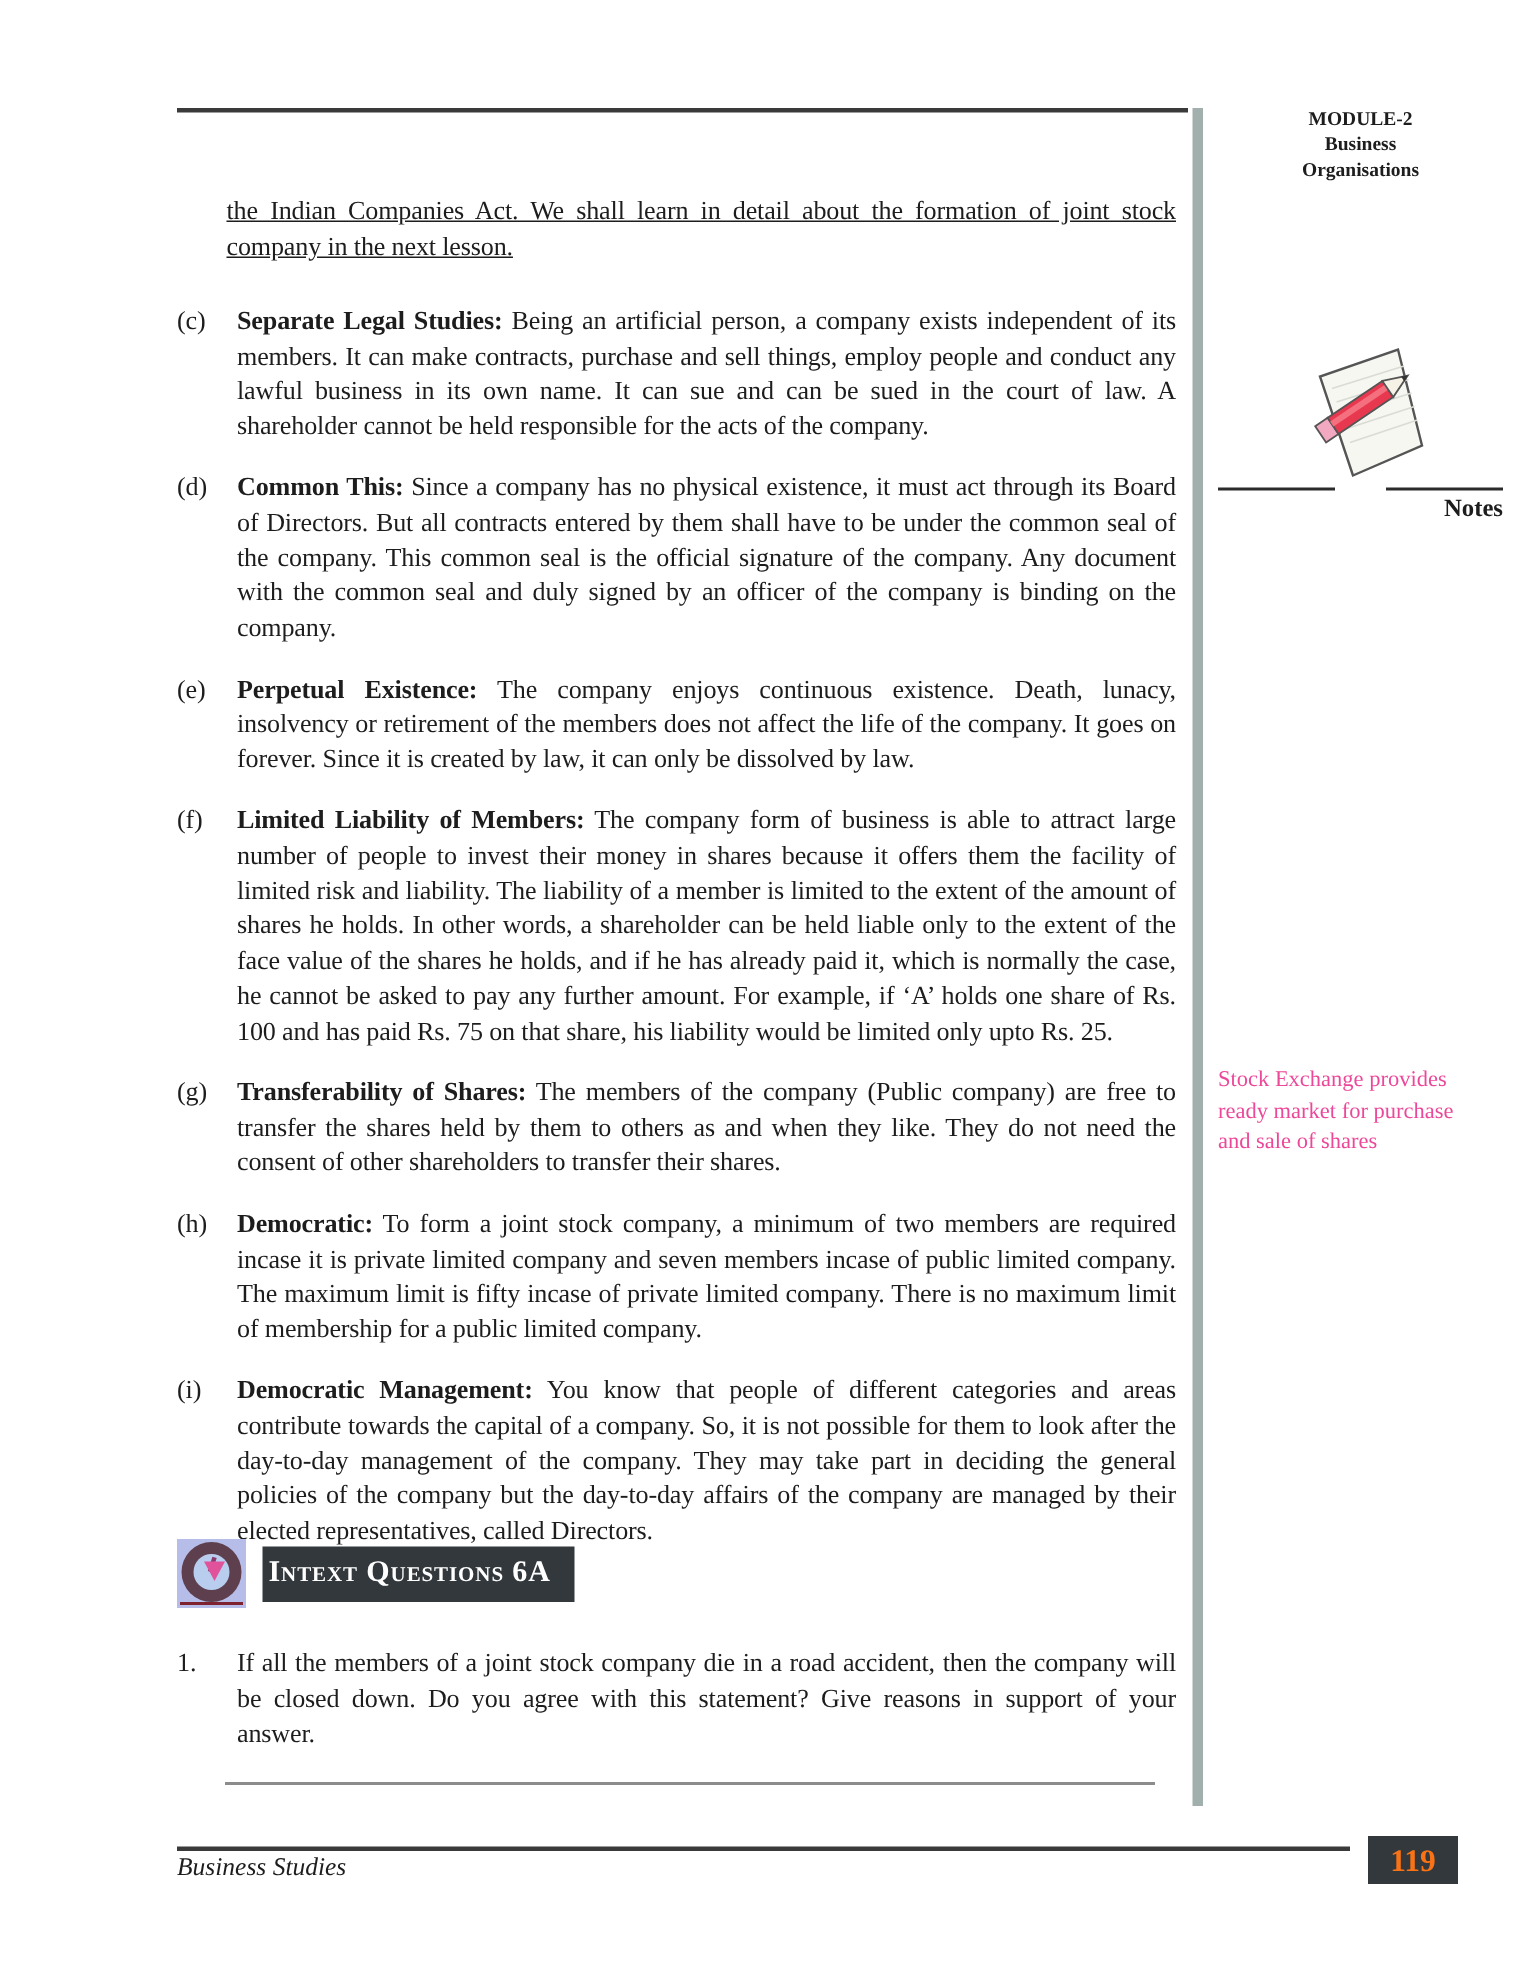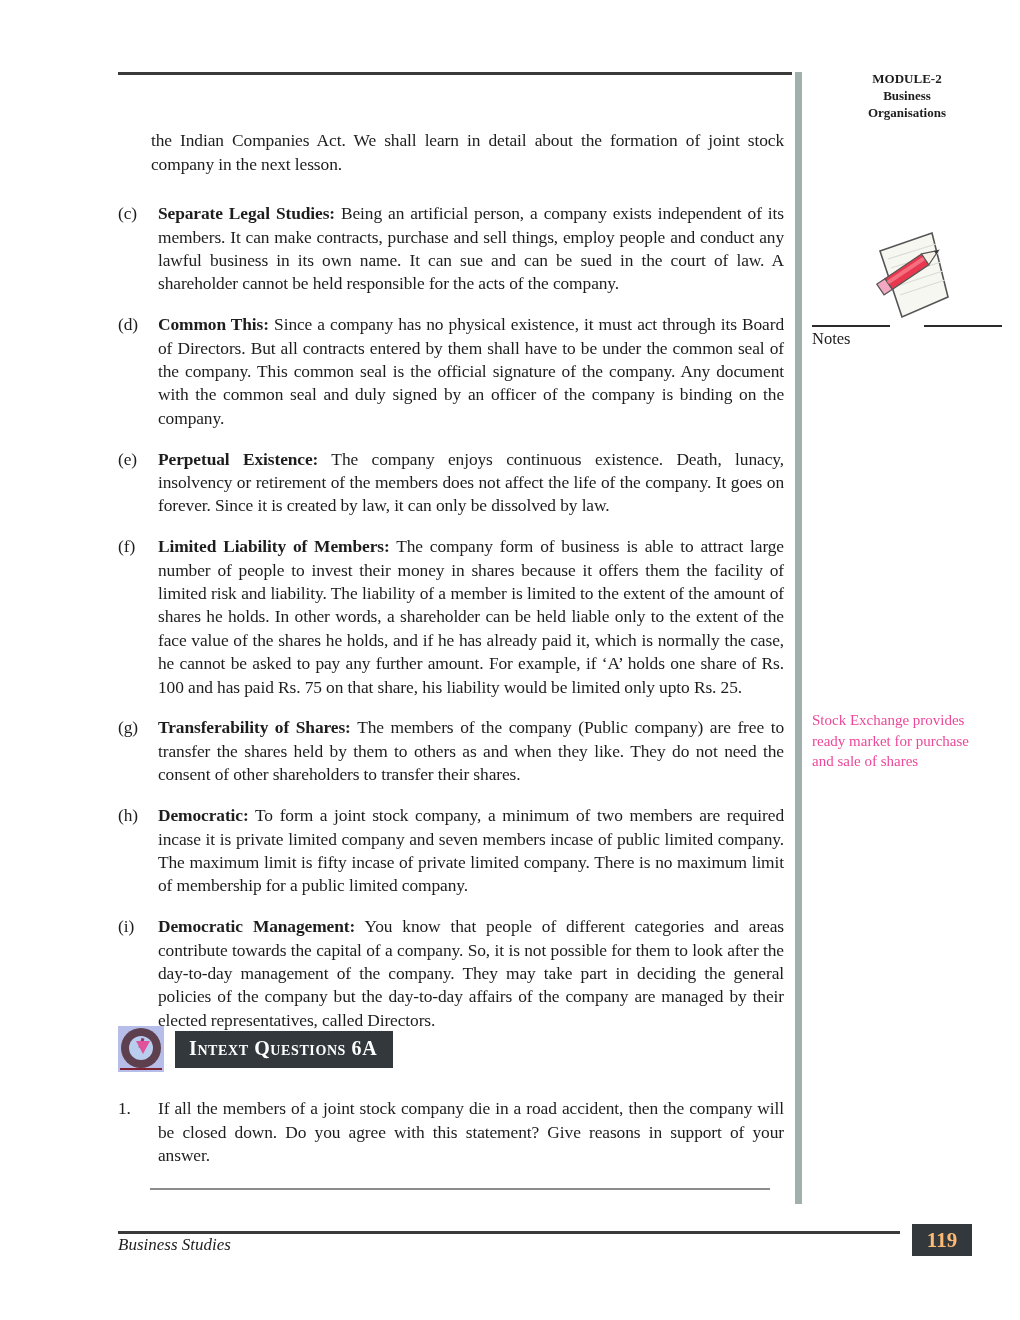"the Indian Companies Act. We" .para.lead { text-decoration: none -> underline }
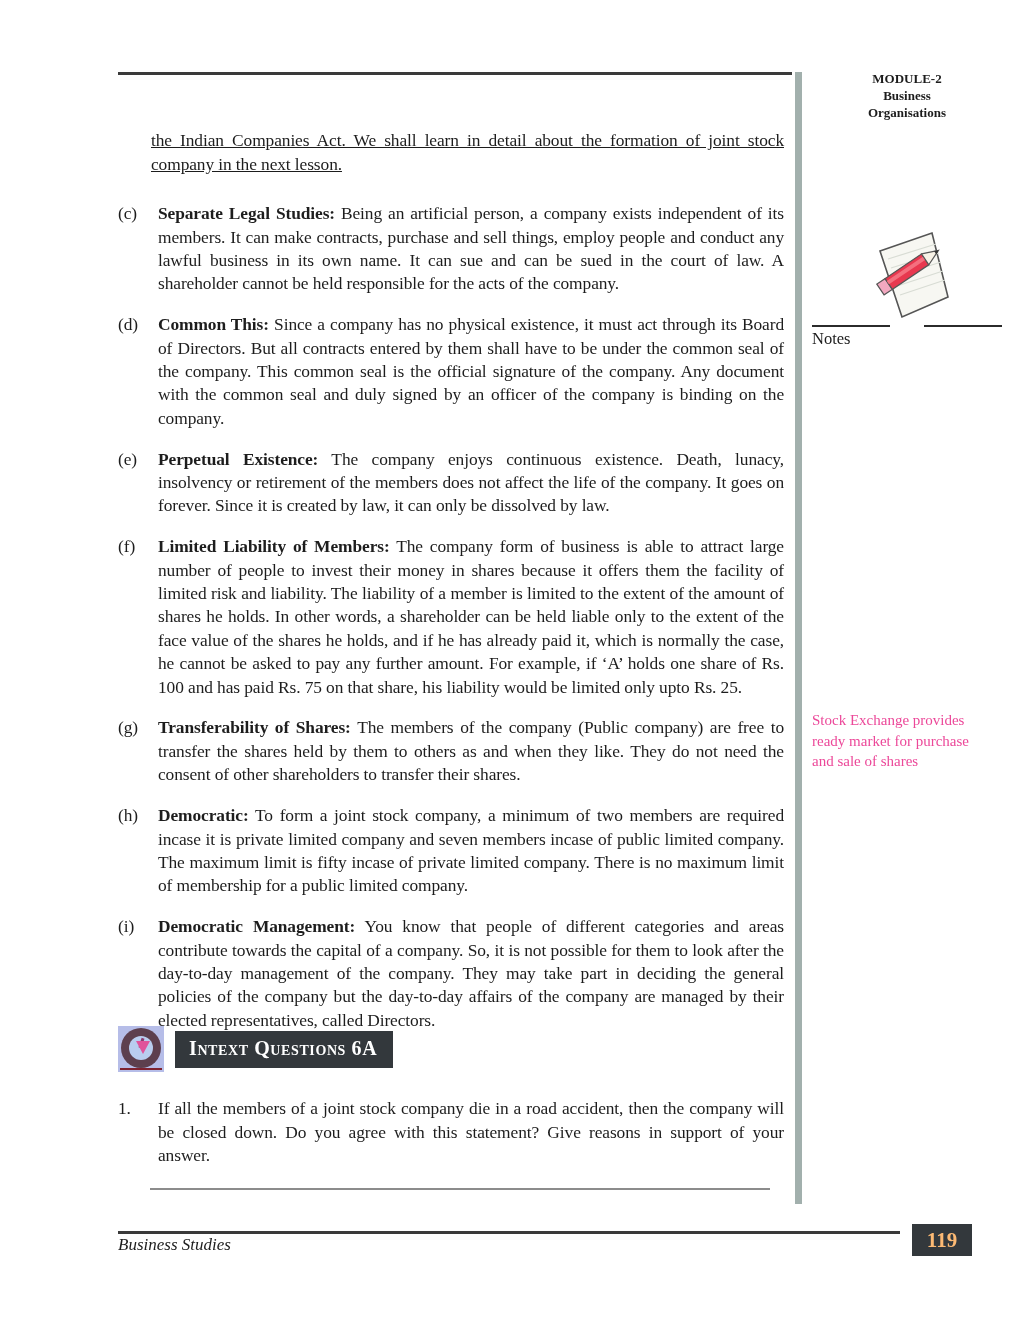"Notes" .notes-label { font-weight: normal -> bold; text-align: left -> right }
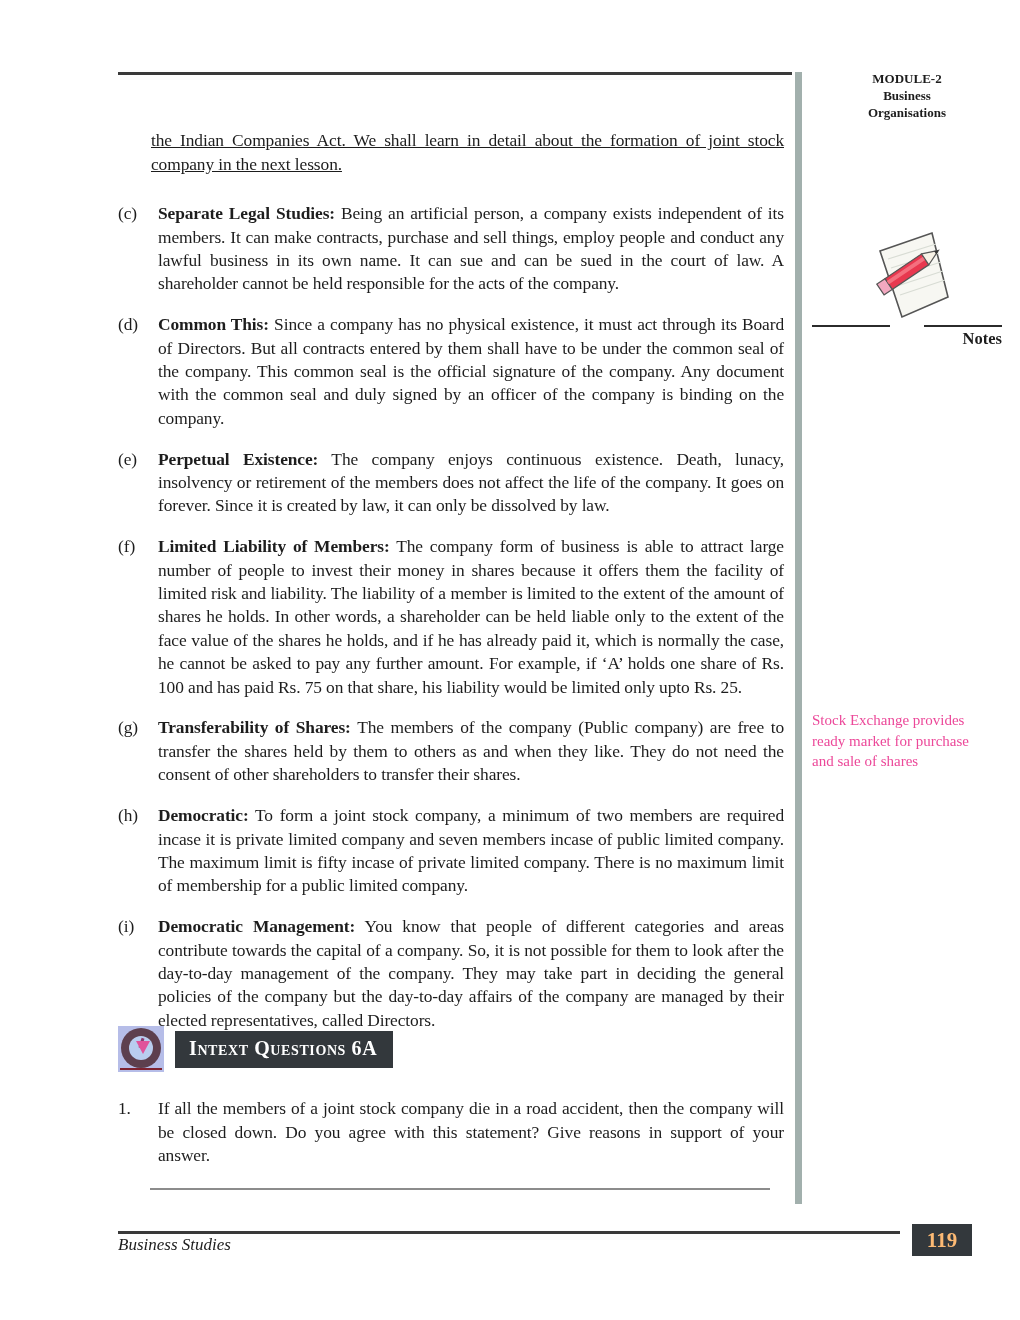"Intext Questions 6A" .intext-banner { padding: 5px 16px 6px 14px -> 5px 16px 6px 4px }
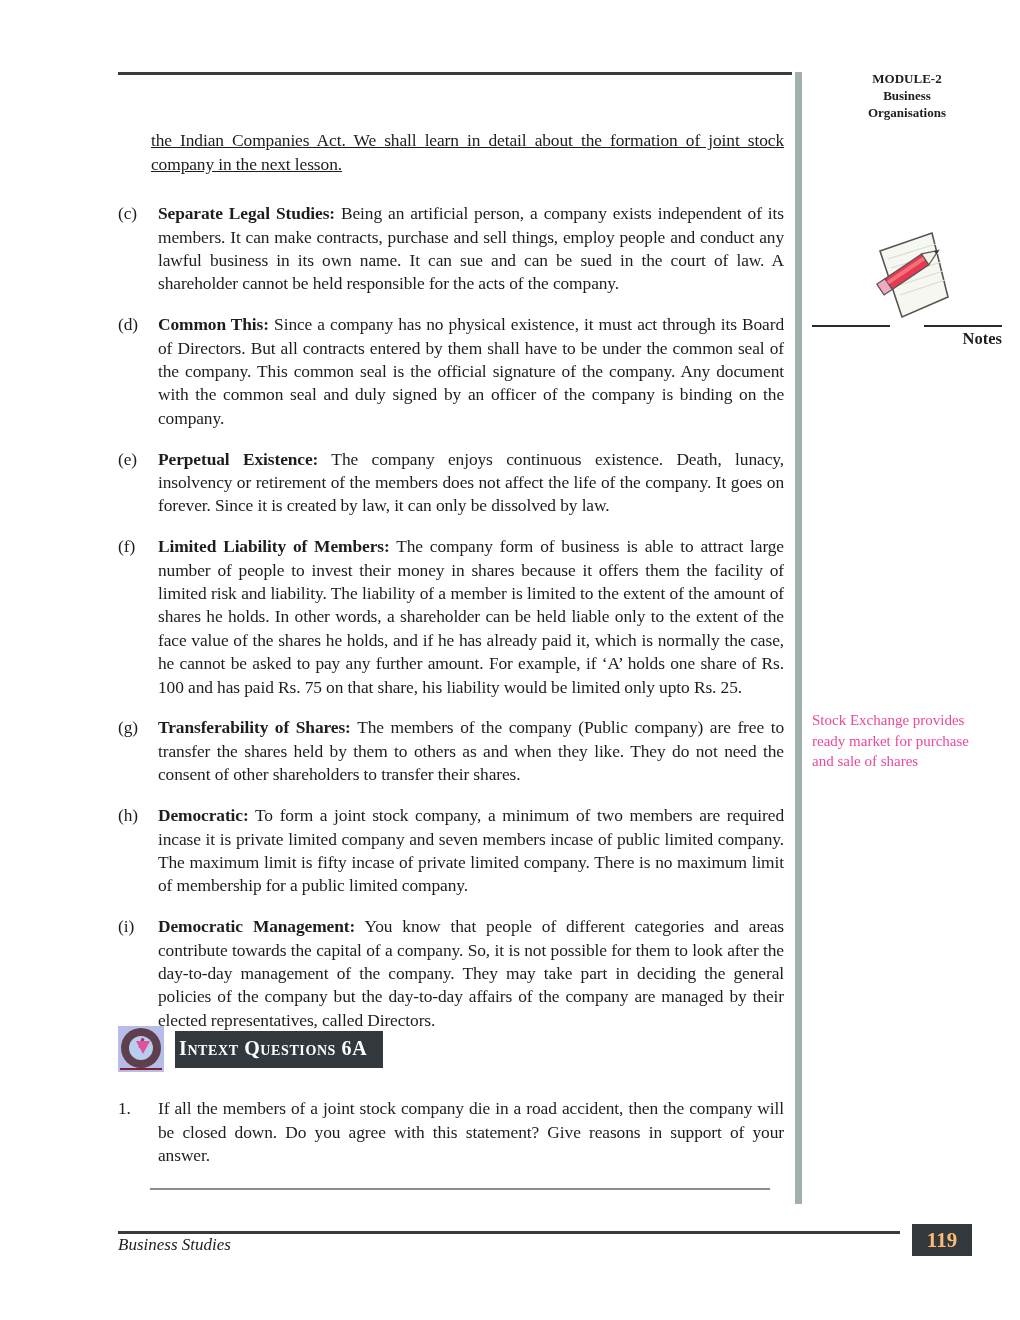"119" .page-num-box { color: #fdba74 -> #f97316 }
